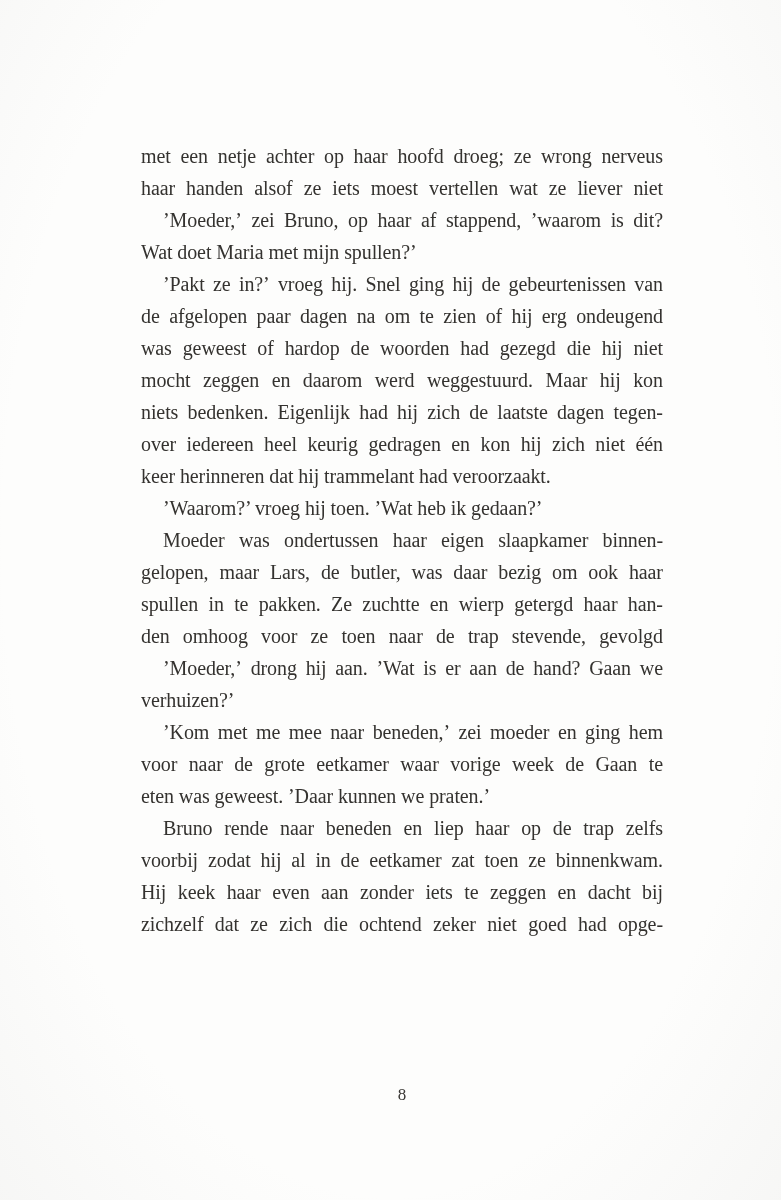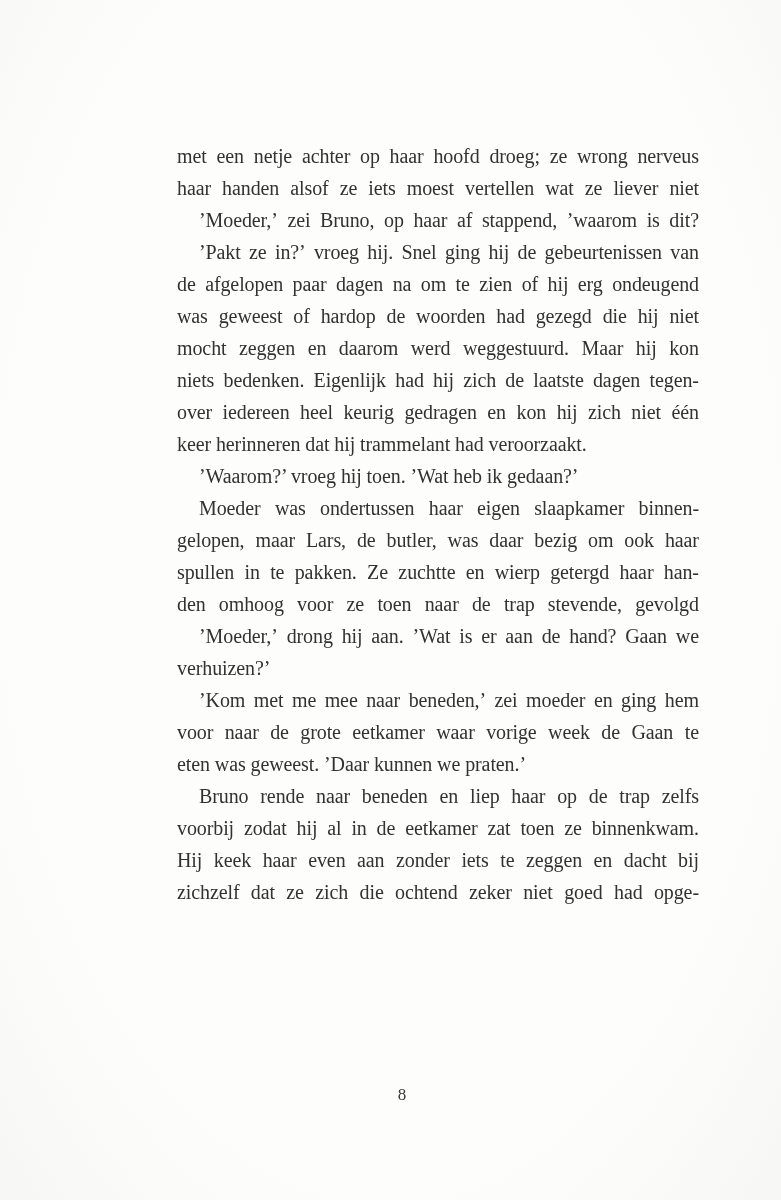"met" .text-block { margin-left: 36px -> none }
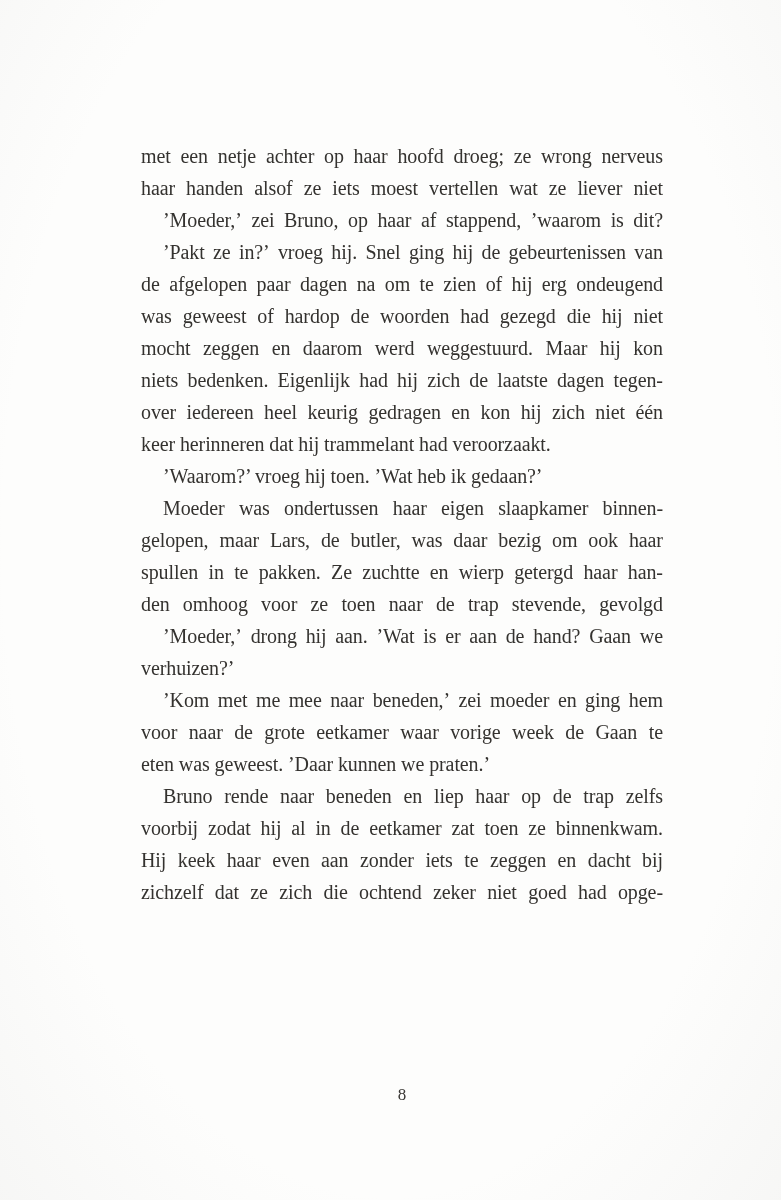"Wat doet Maria met mijn" div.line { html: none -> <div>Wat doet Maria met mijn spullen?’</div> }
